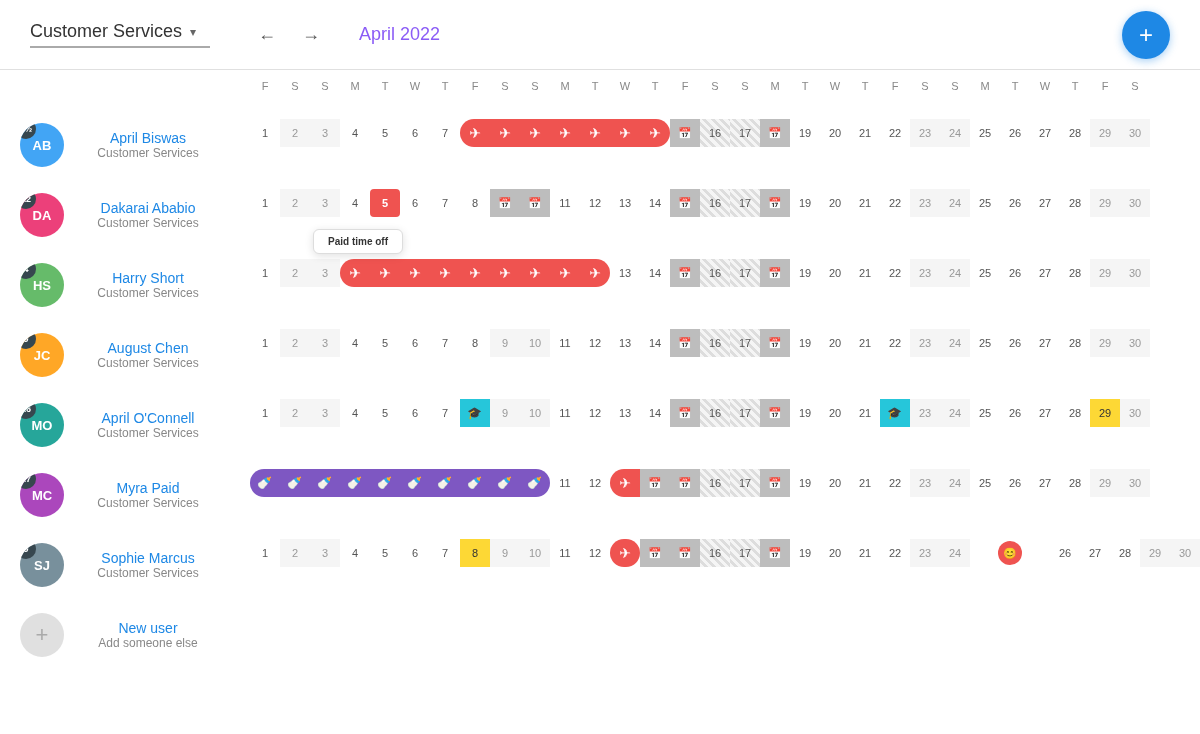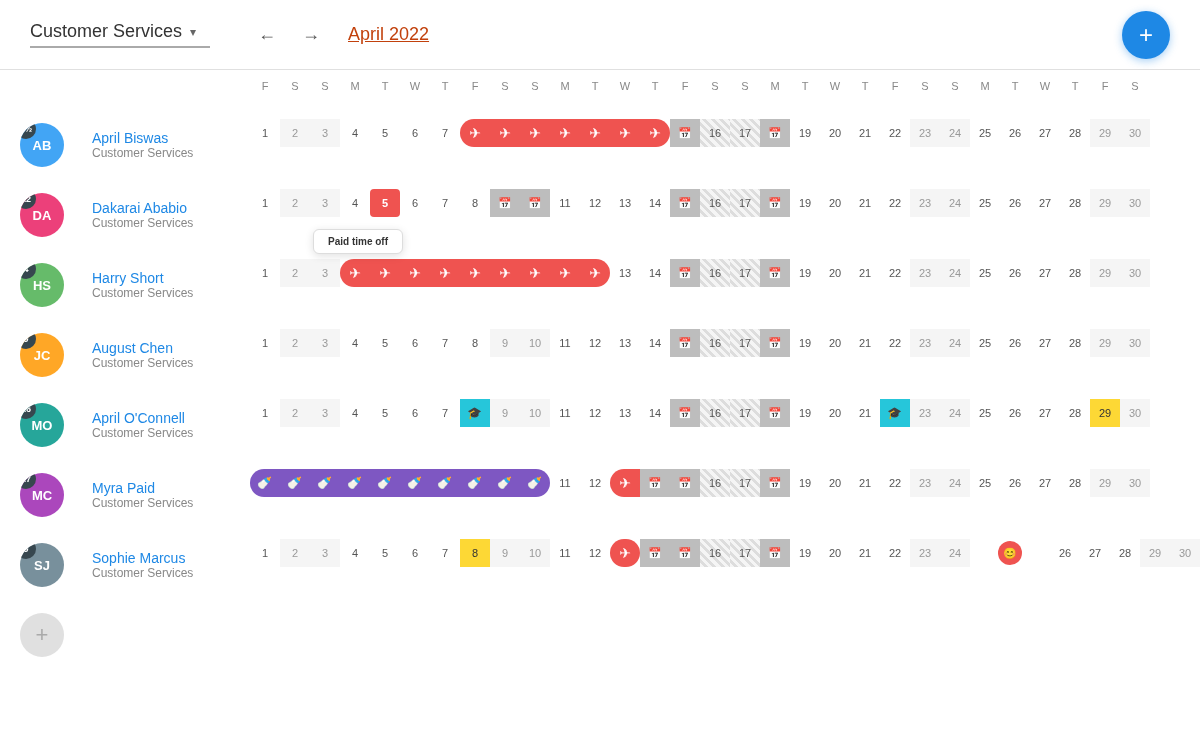"April 2022" .month-label { color: #c2410c -> #8b5cf6; margin-left: 10px -> 21px; text-decoration: underline -> none }
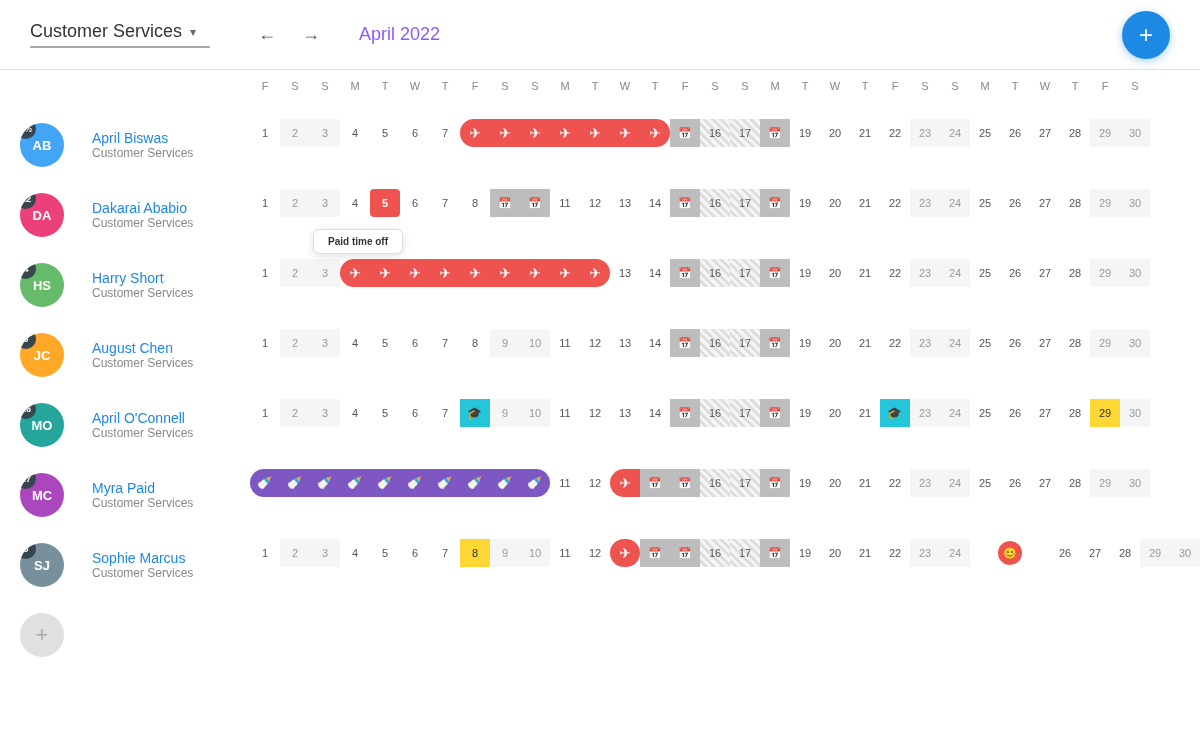"9½" .person-row { gap: 28px -> 12px; text-align: none -> center }
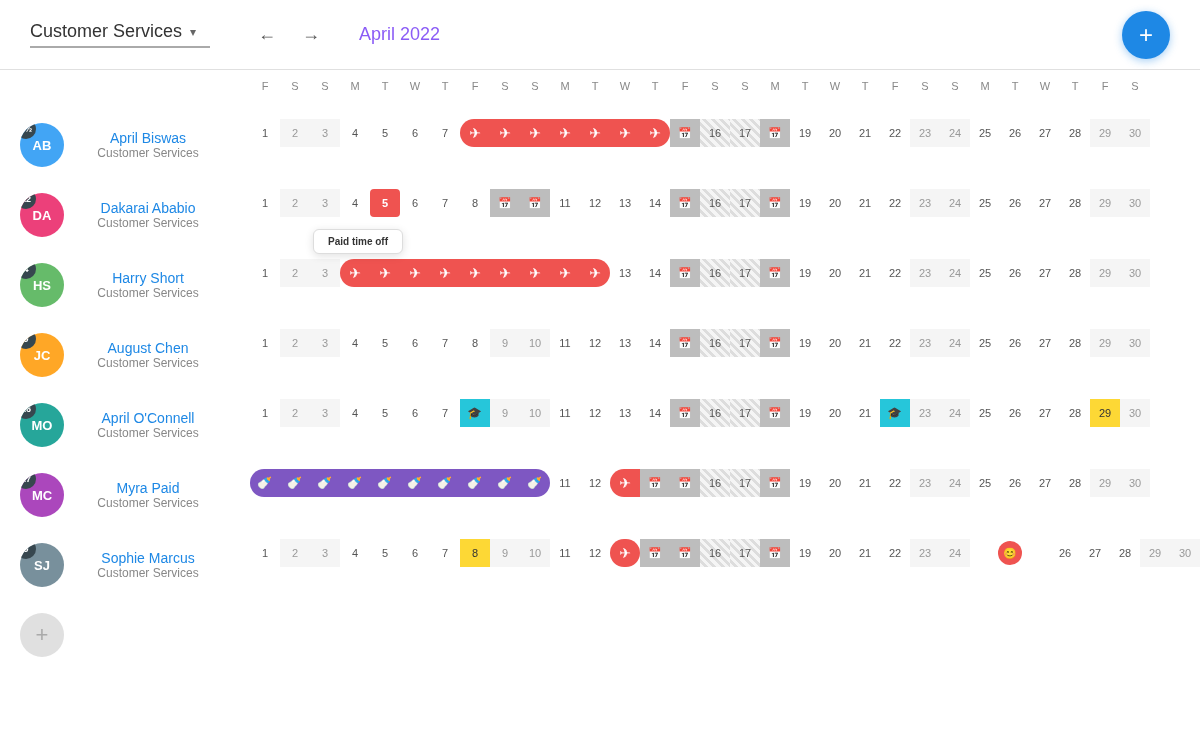"New user" div.person-info { html: none -> <div> <div>New user</div> <div>Add someone else</div> </div> }
